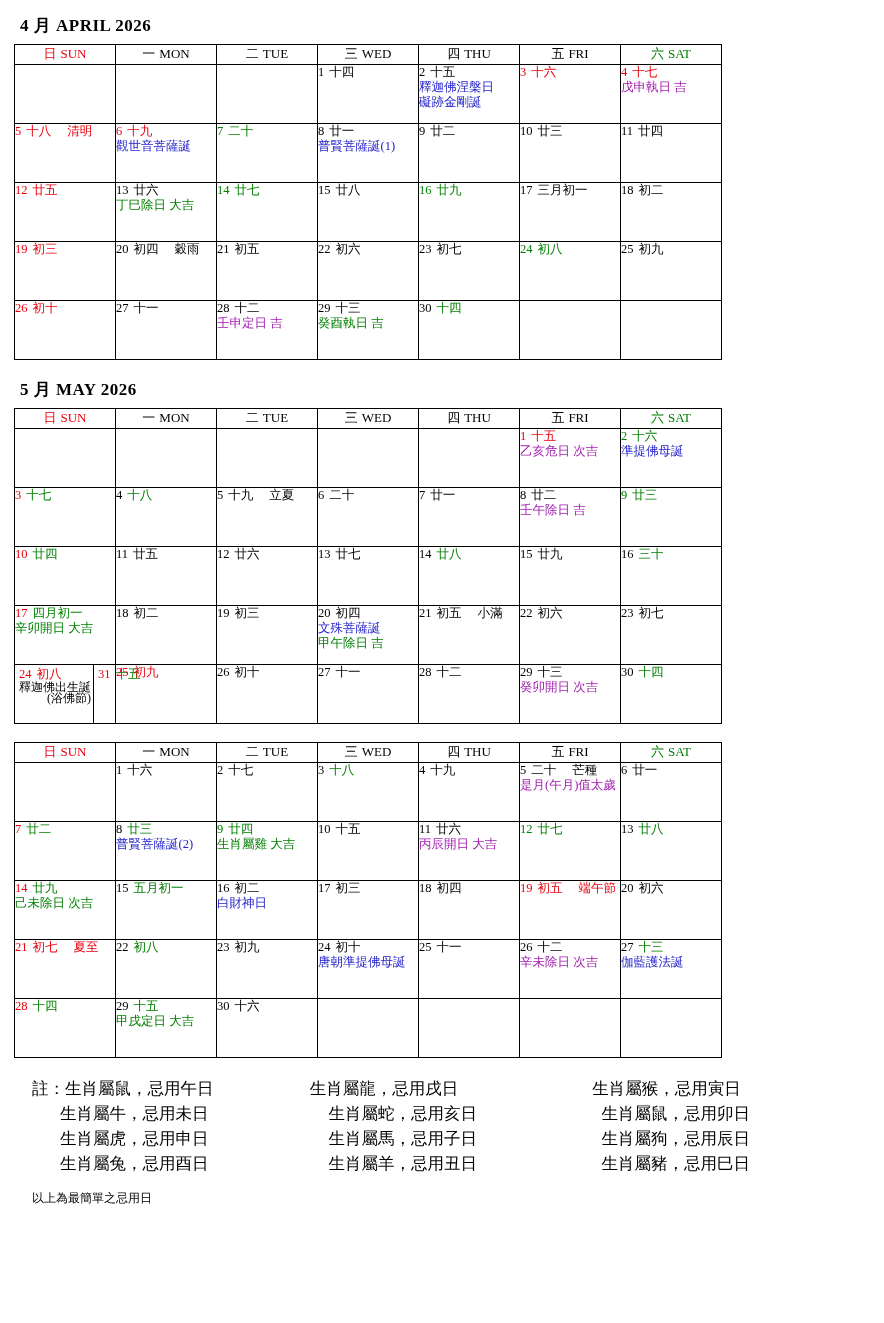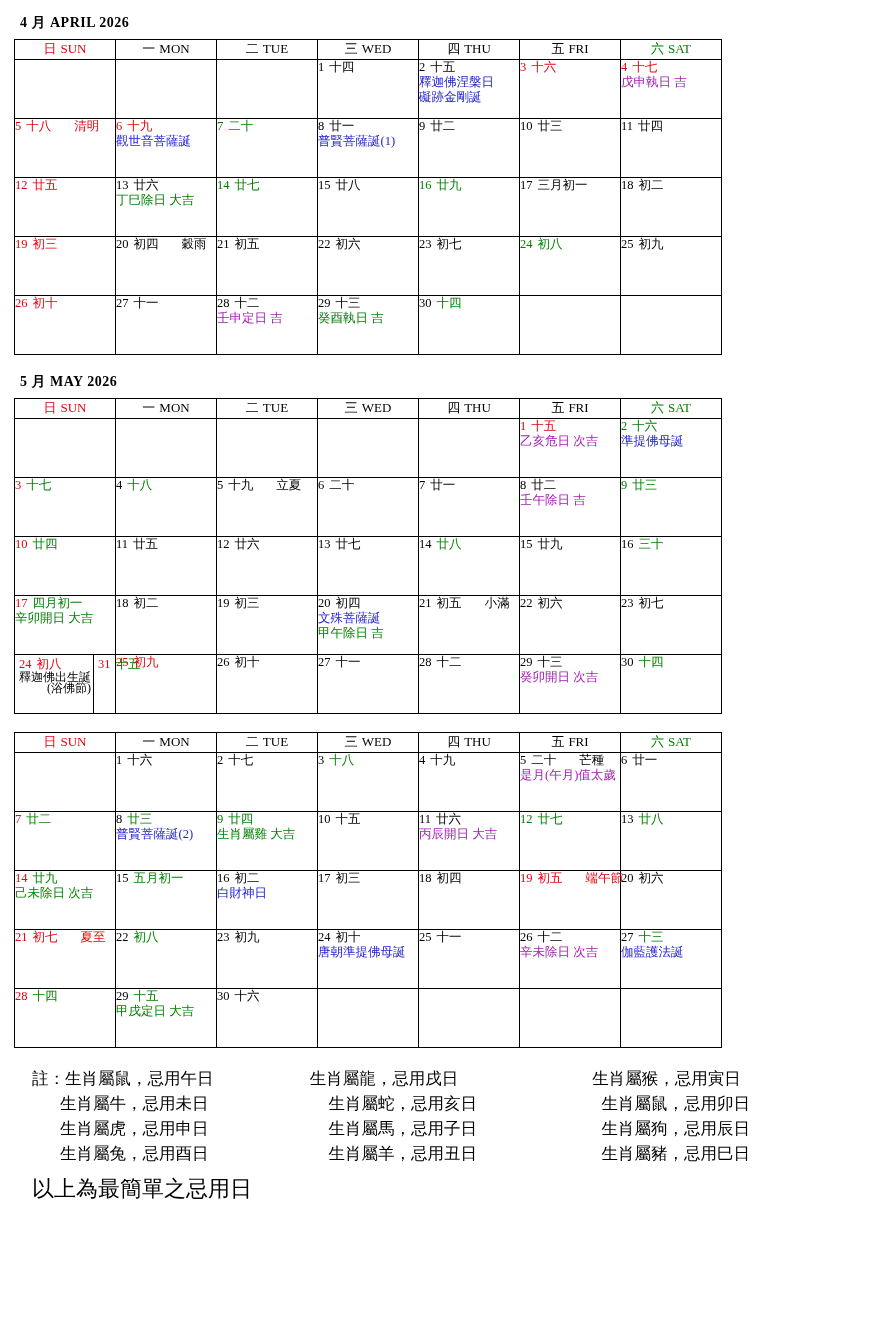"4 月 APRIL 2026" .month-title { font-size: 14px -> 17px }
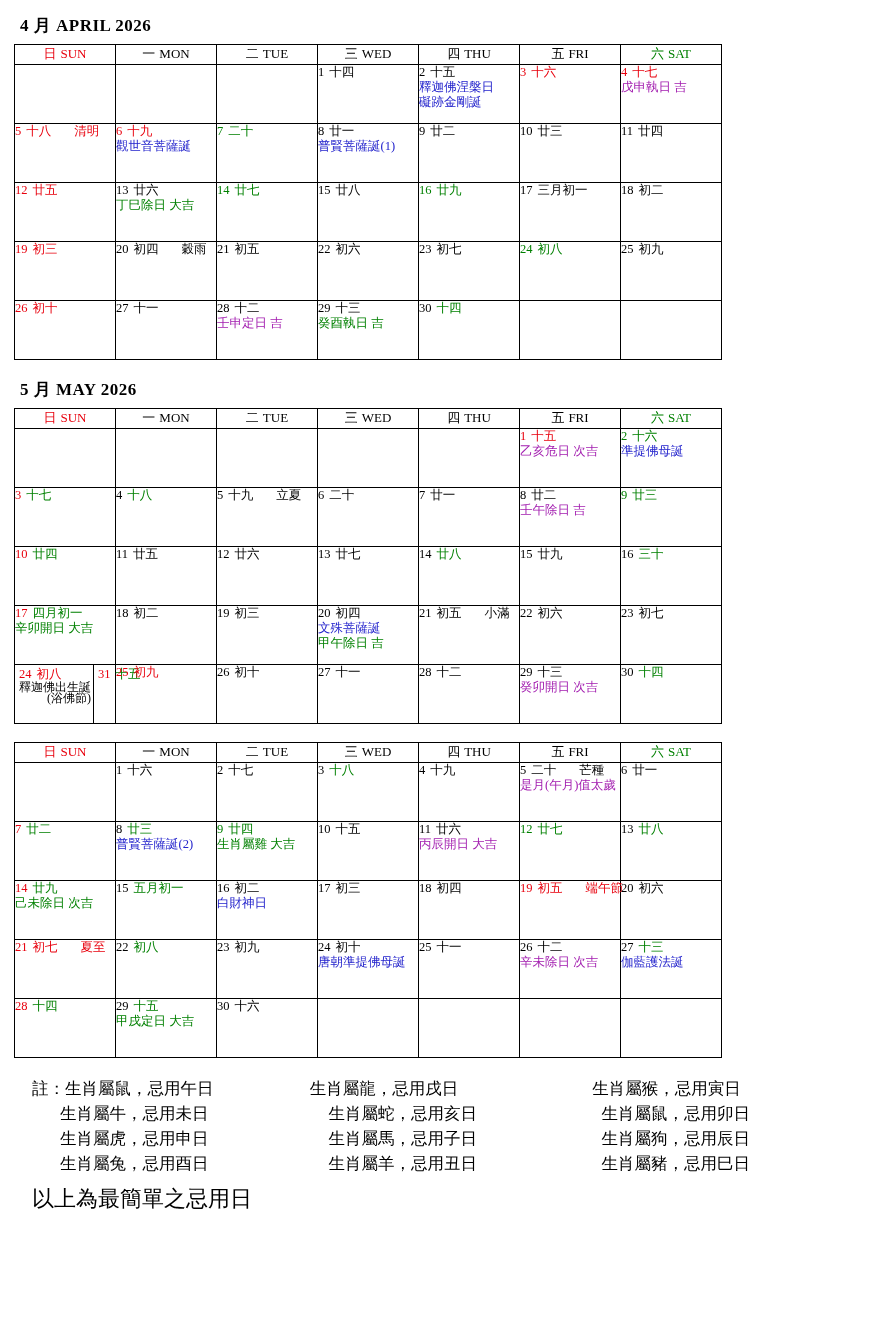"清明" .term { margin-left: 23px -> 16px }
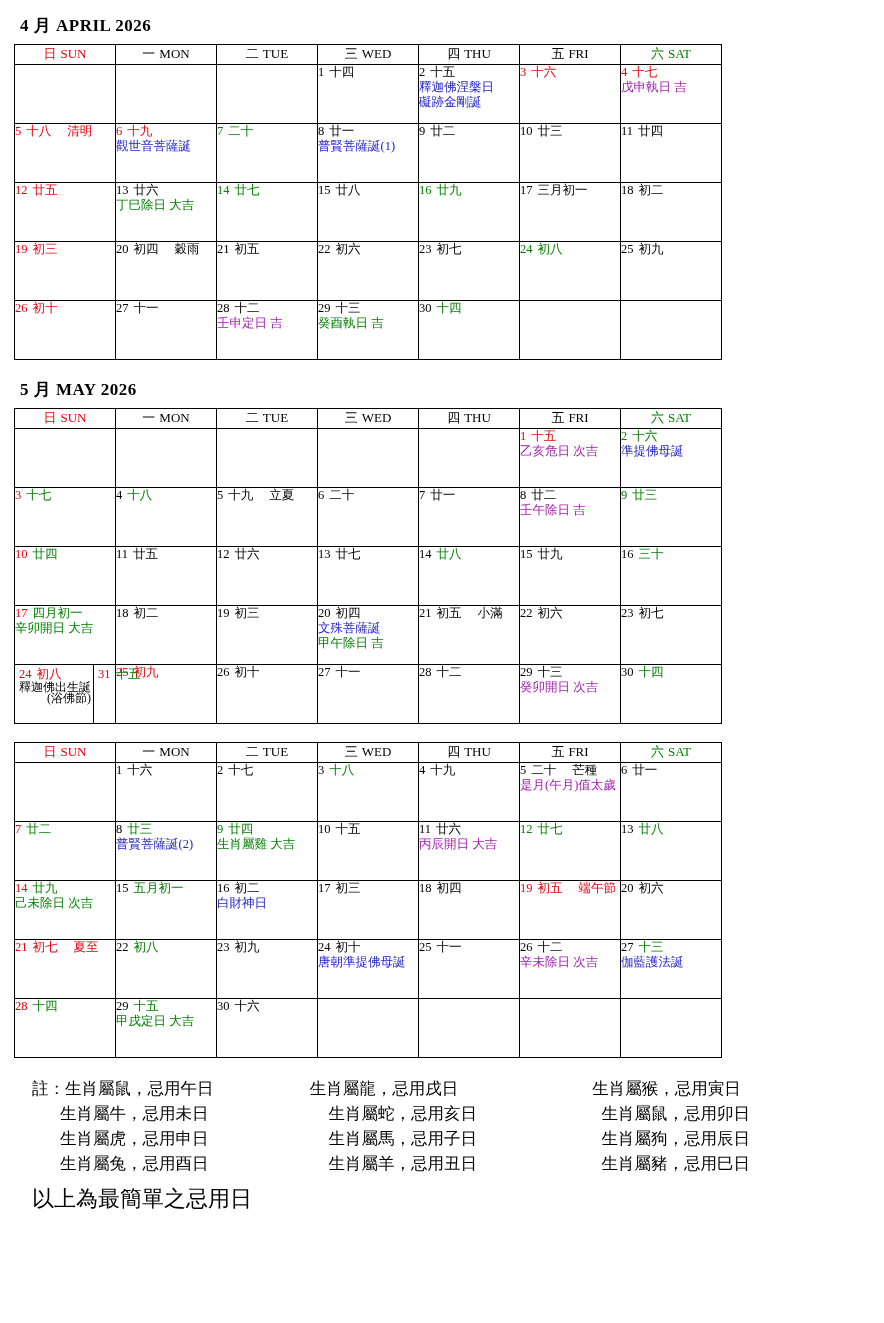"以上為最簡單之忌用日" .footer .lastline { font-size: 22px -> 12px }
